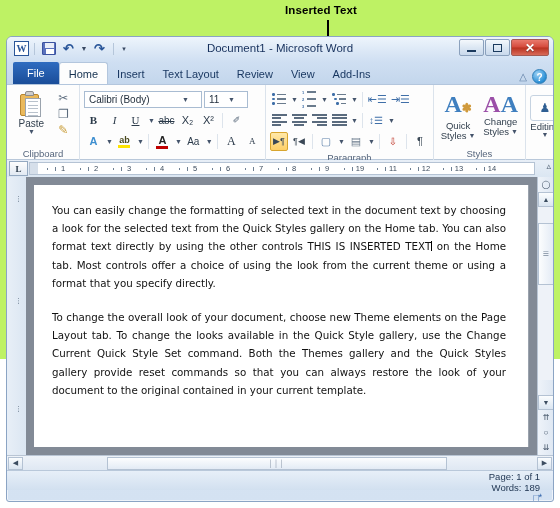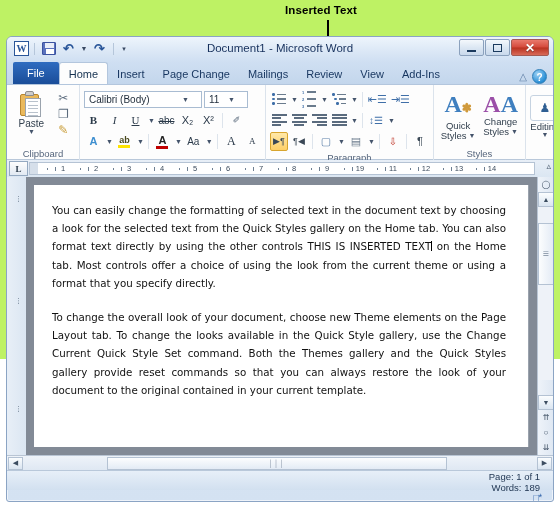"Page Change" div.tab { text: Page Change -> Text Layout }
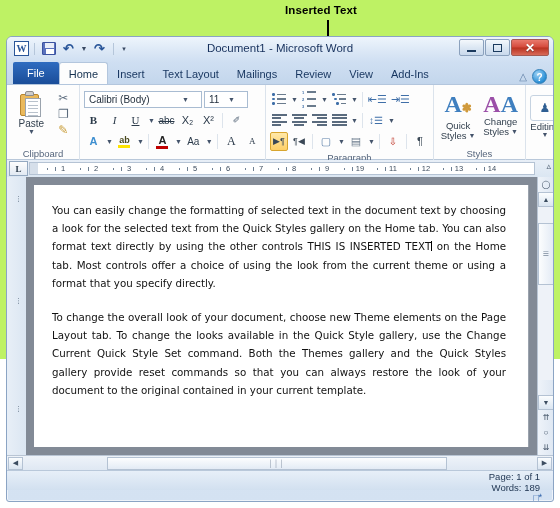"Mailings" div.tab { html: <div>Mailings</div> -> none }
